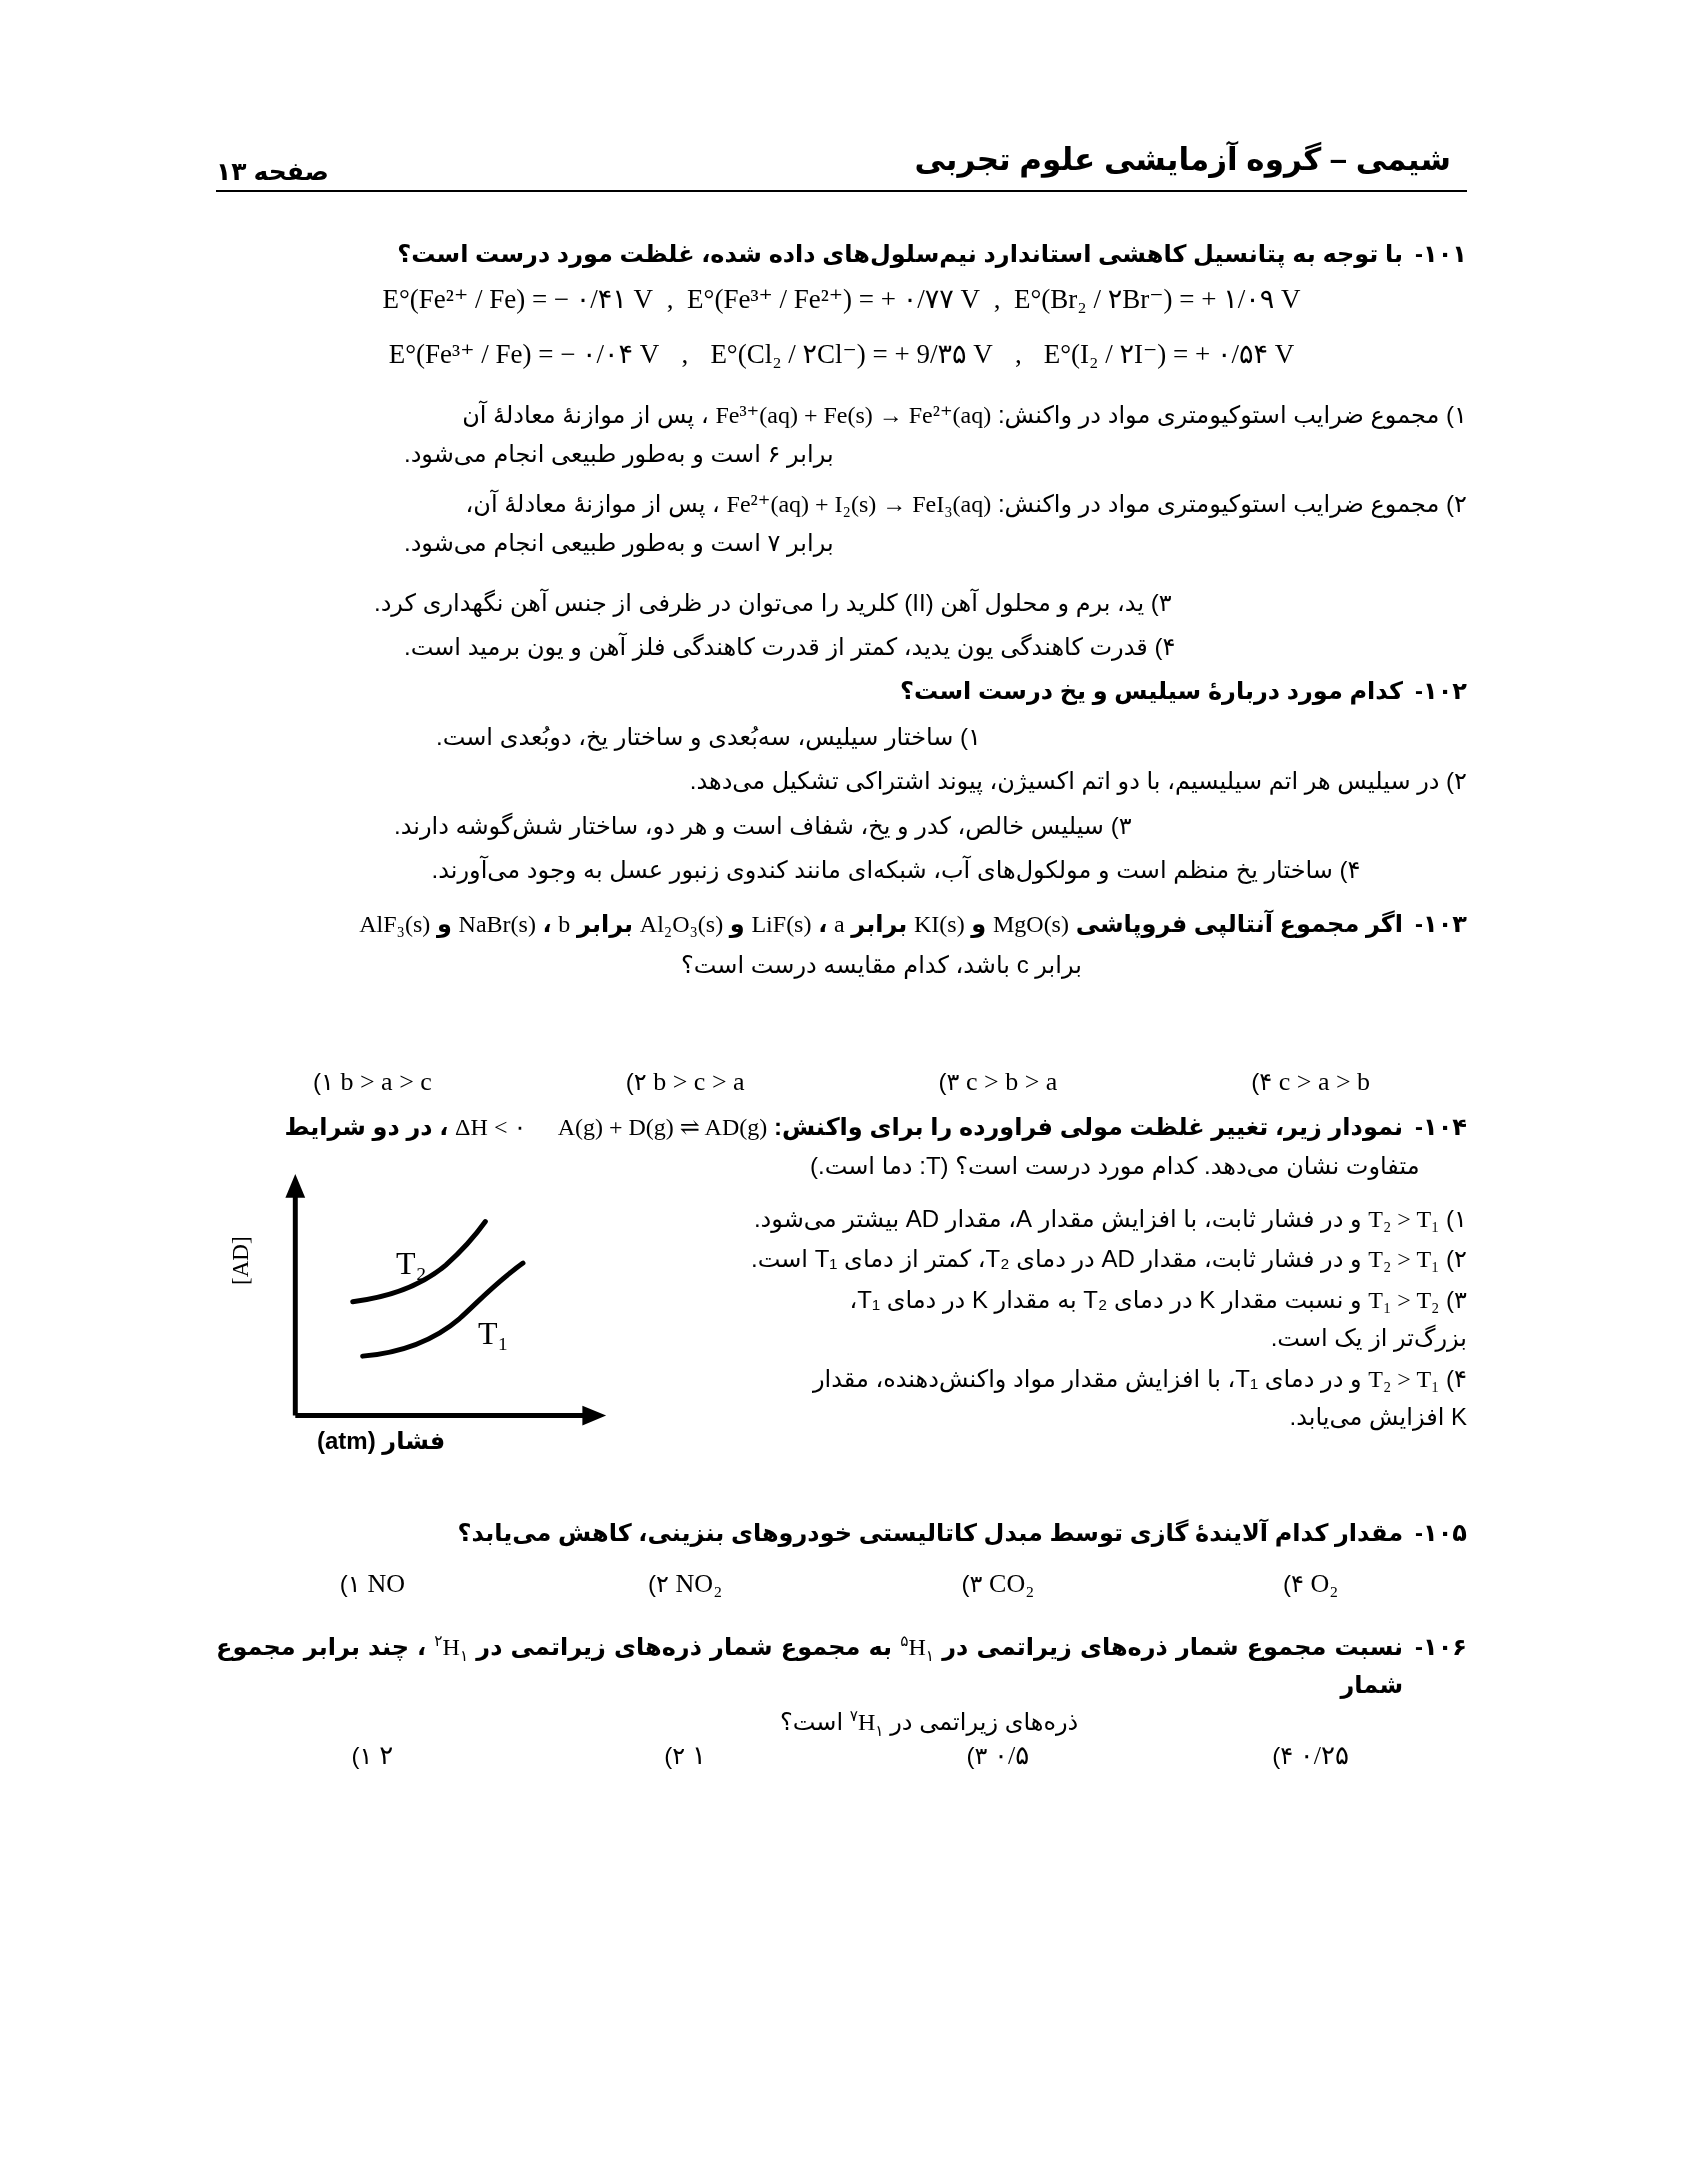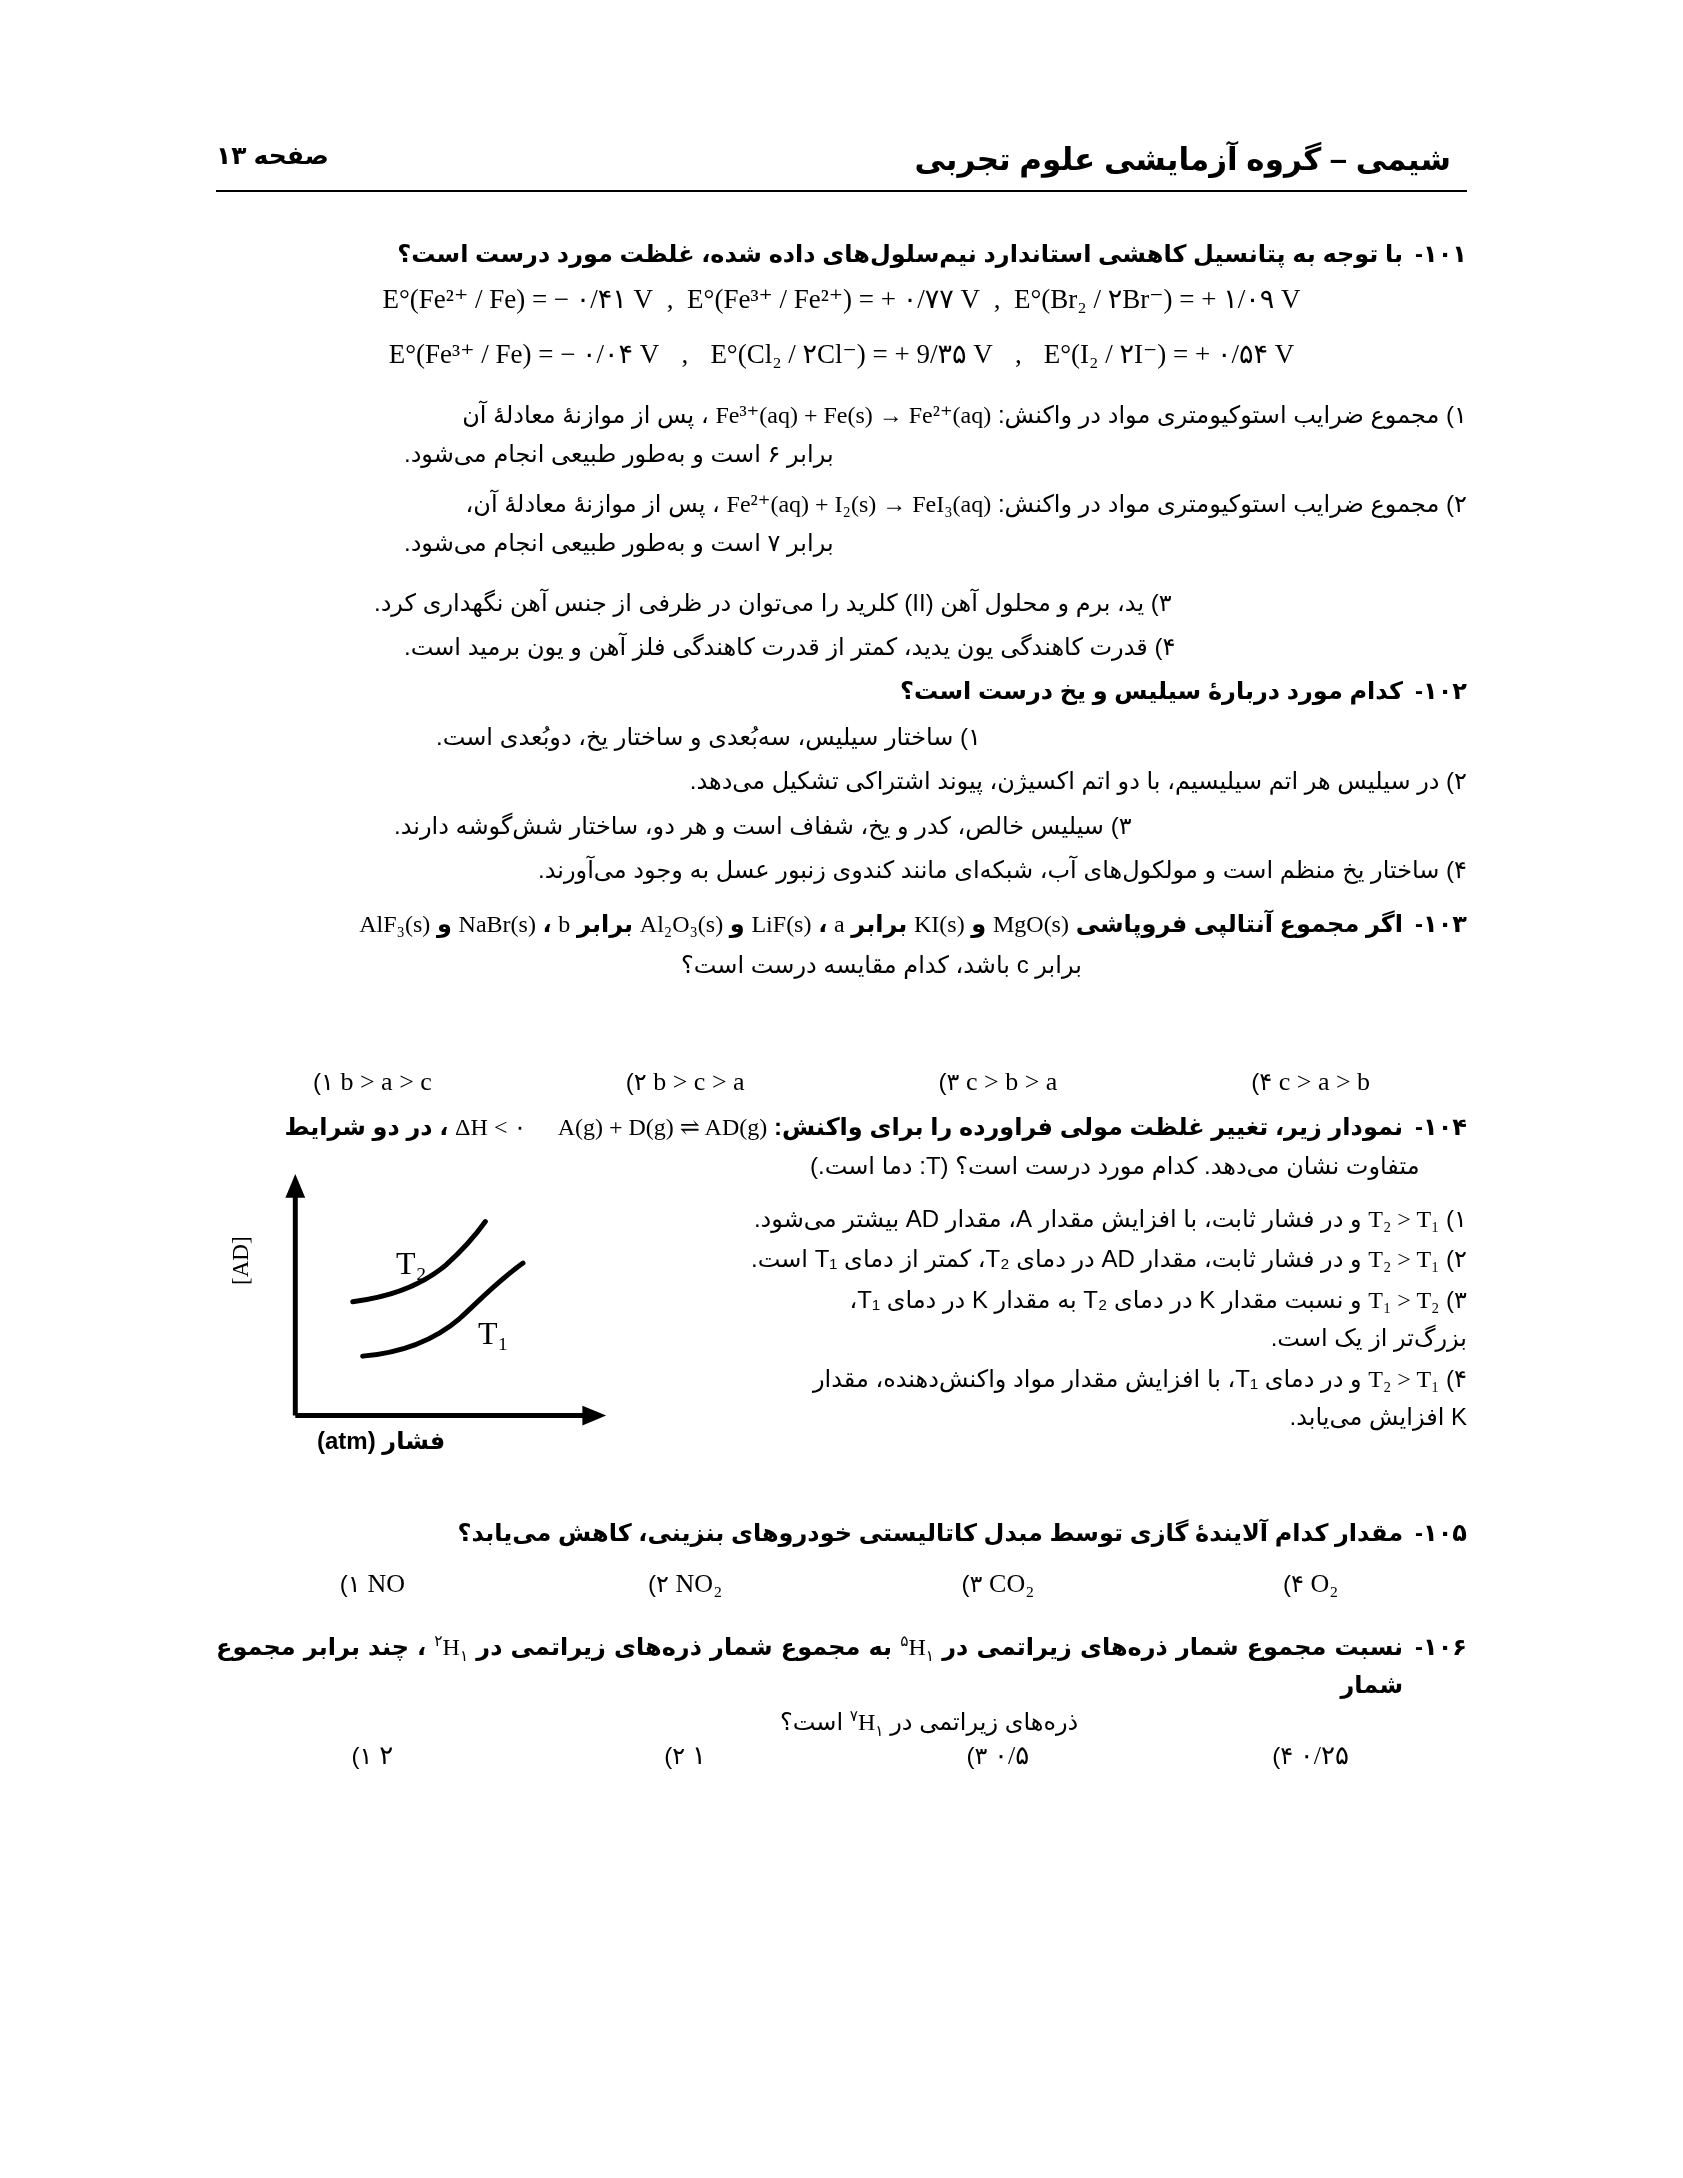"صفحه ۱۳" .header-page { top: 0 -> 16px }
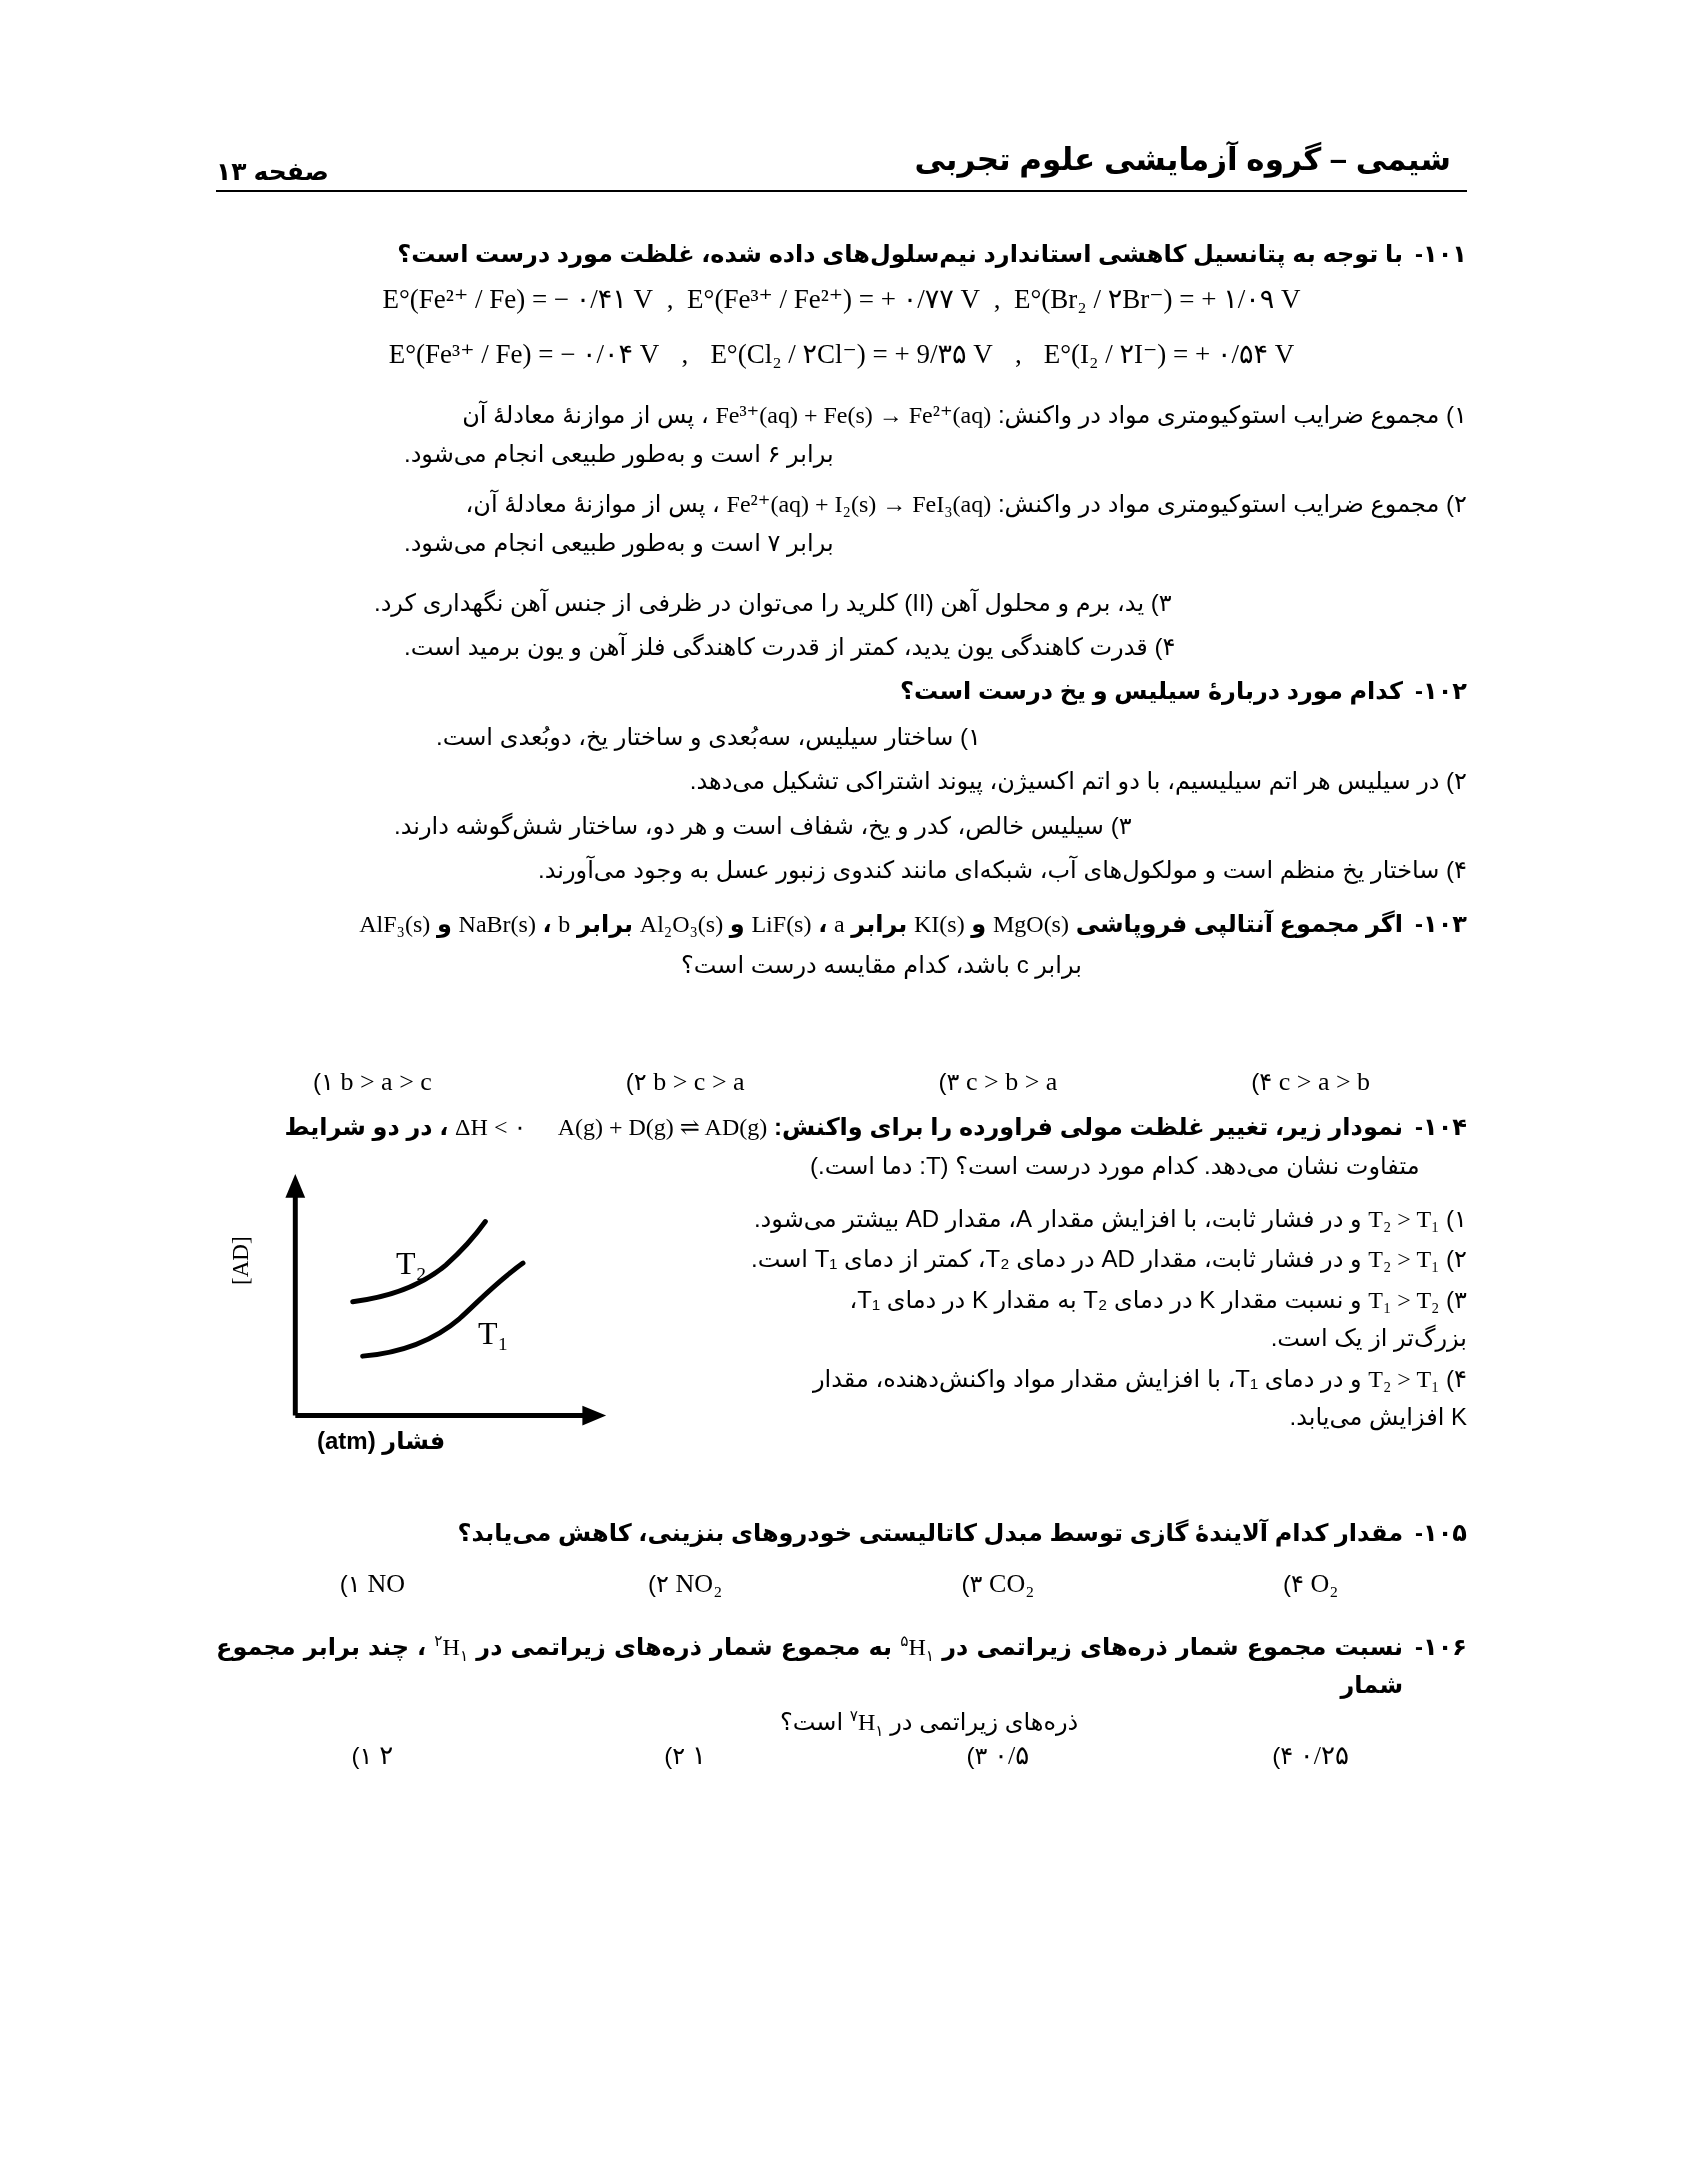"۴) ساختار یخ منظم است" div.opt-row { text-align: right -> center }
